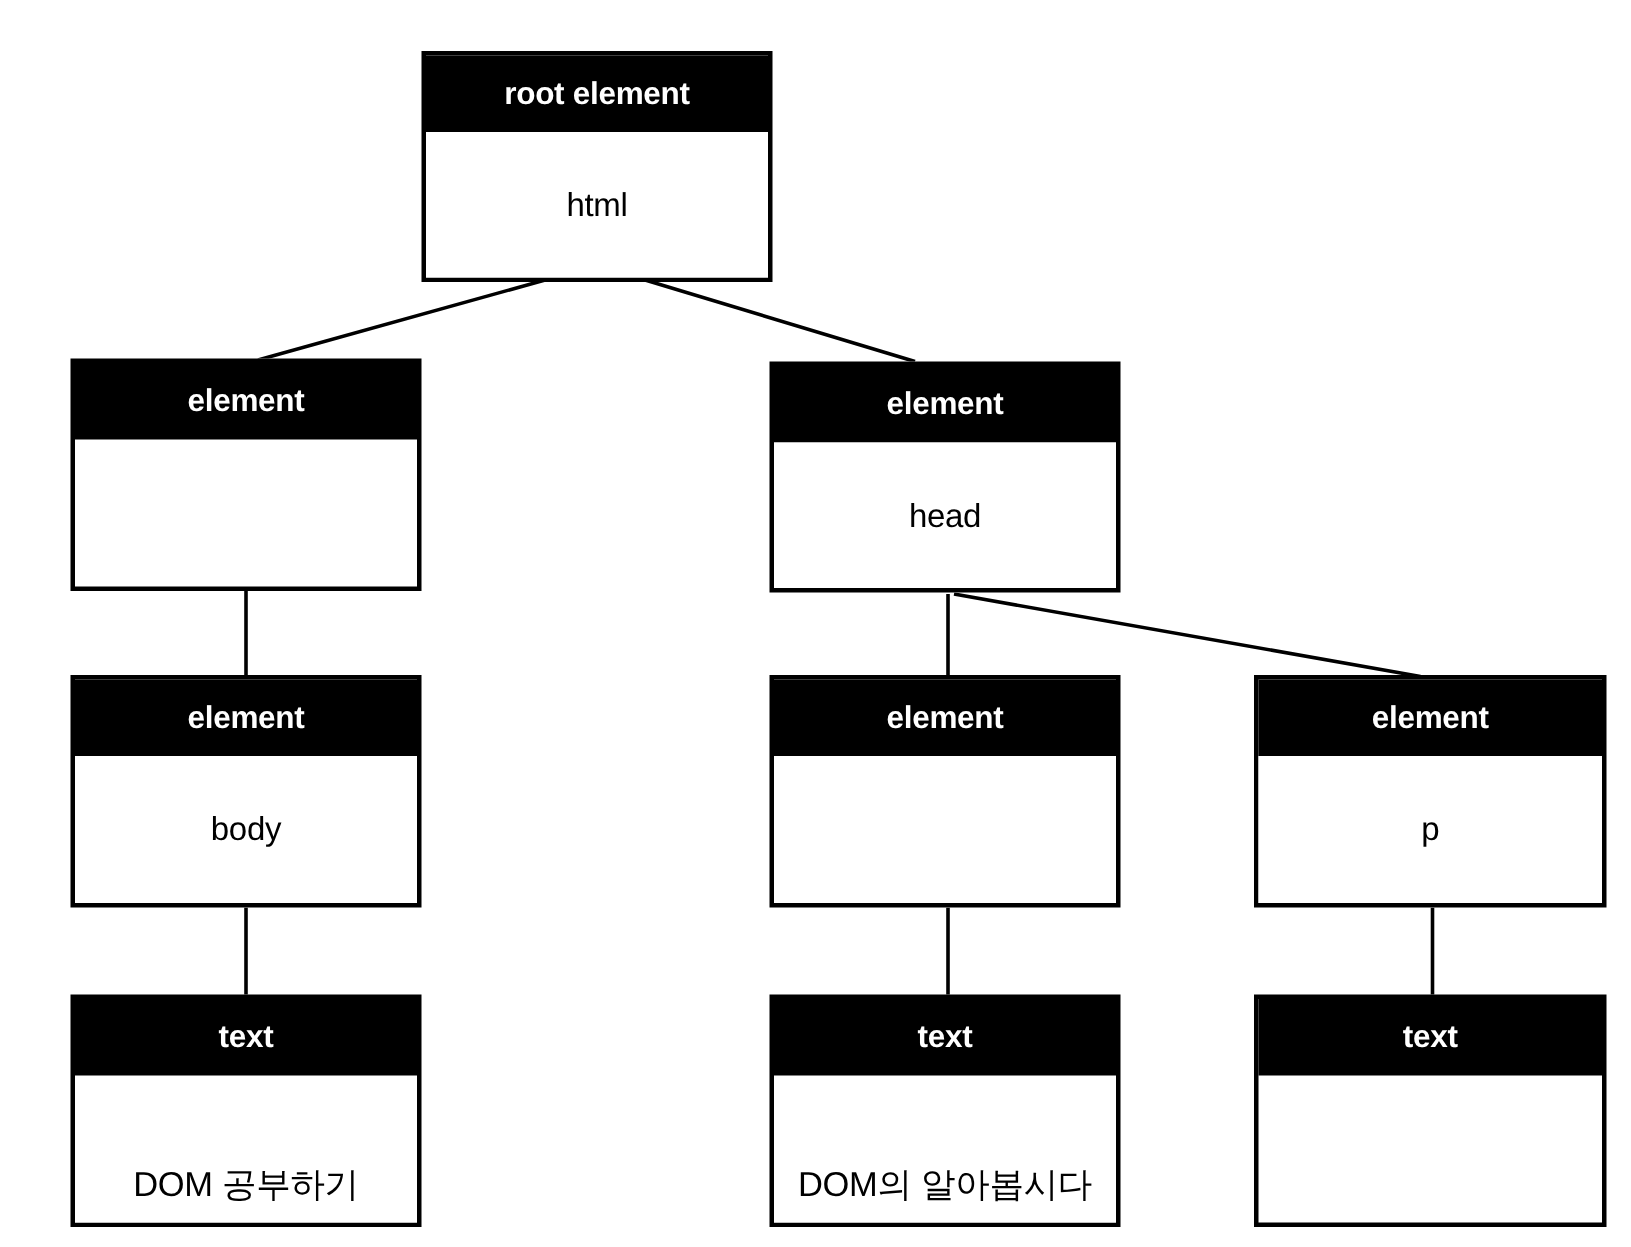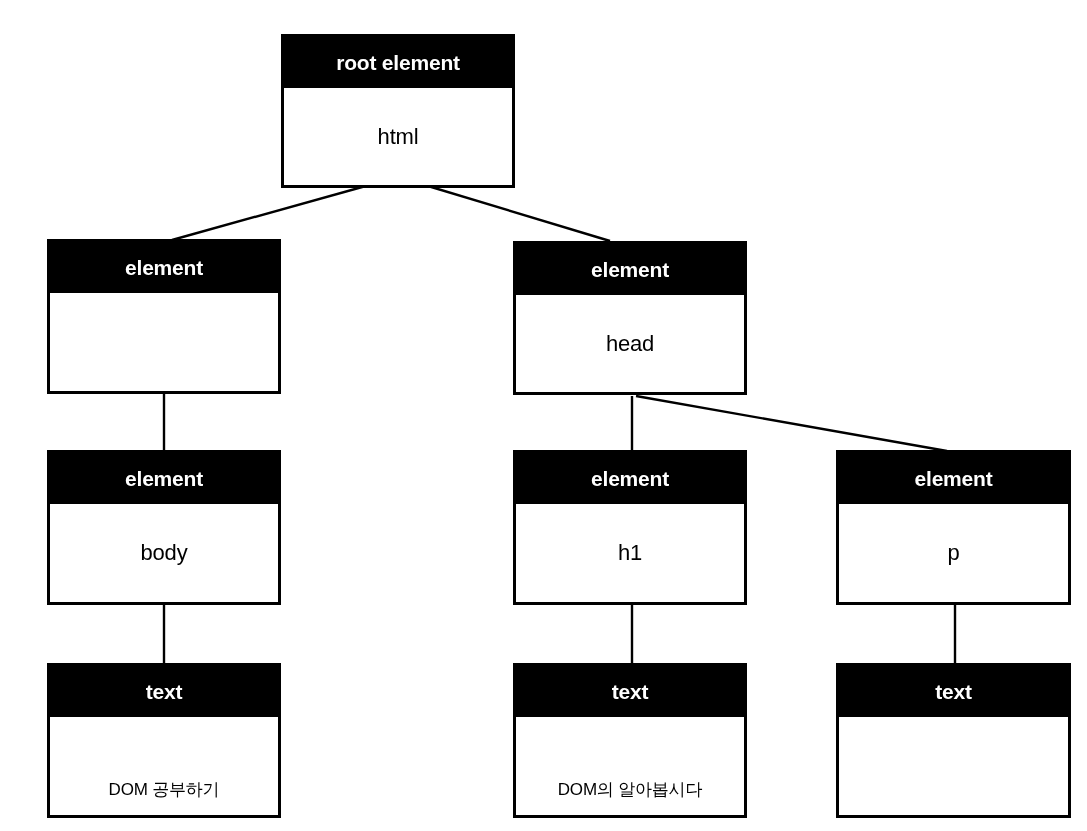"h1" div.node-body { html: <div>h1</div> -> none }
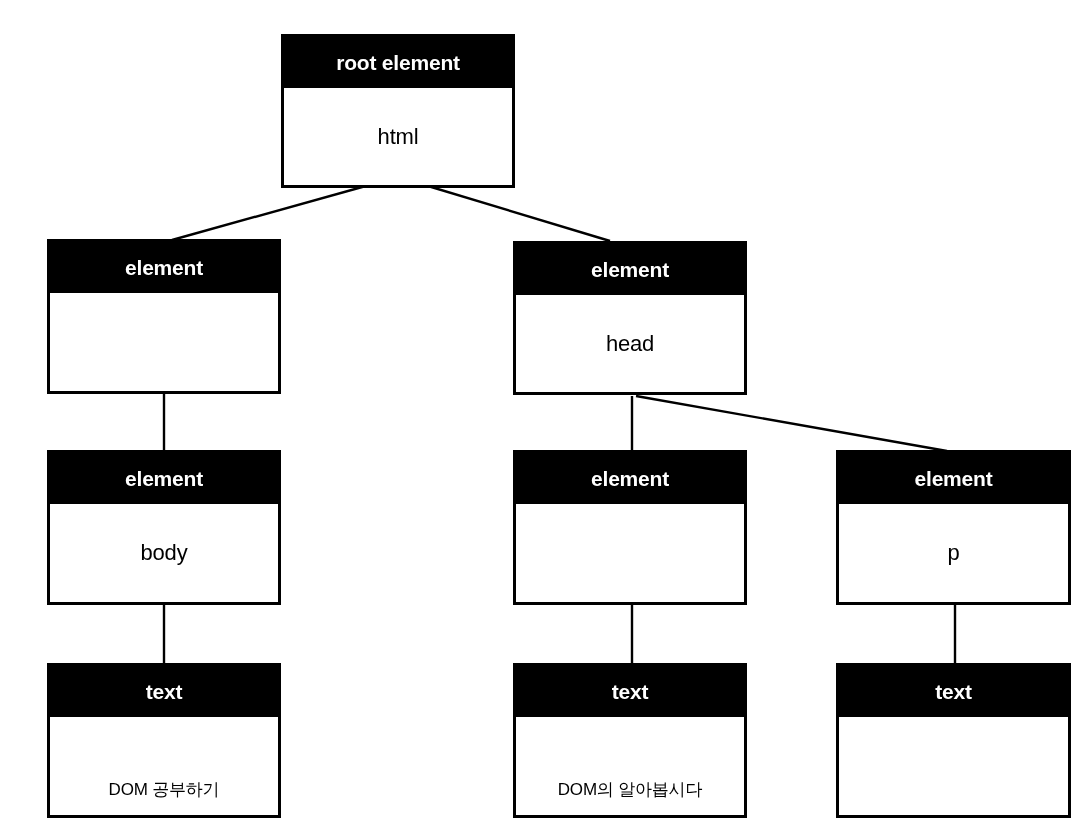"DOM 공부하기" .node-body.korean { font-size: 17px -> 23px }
